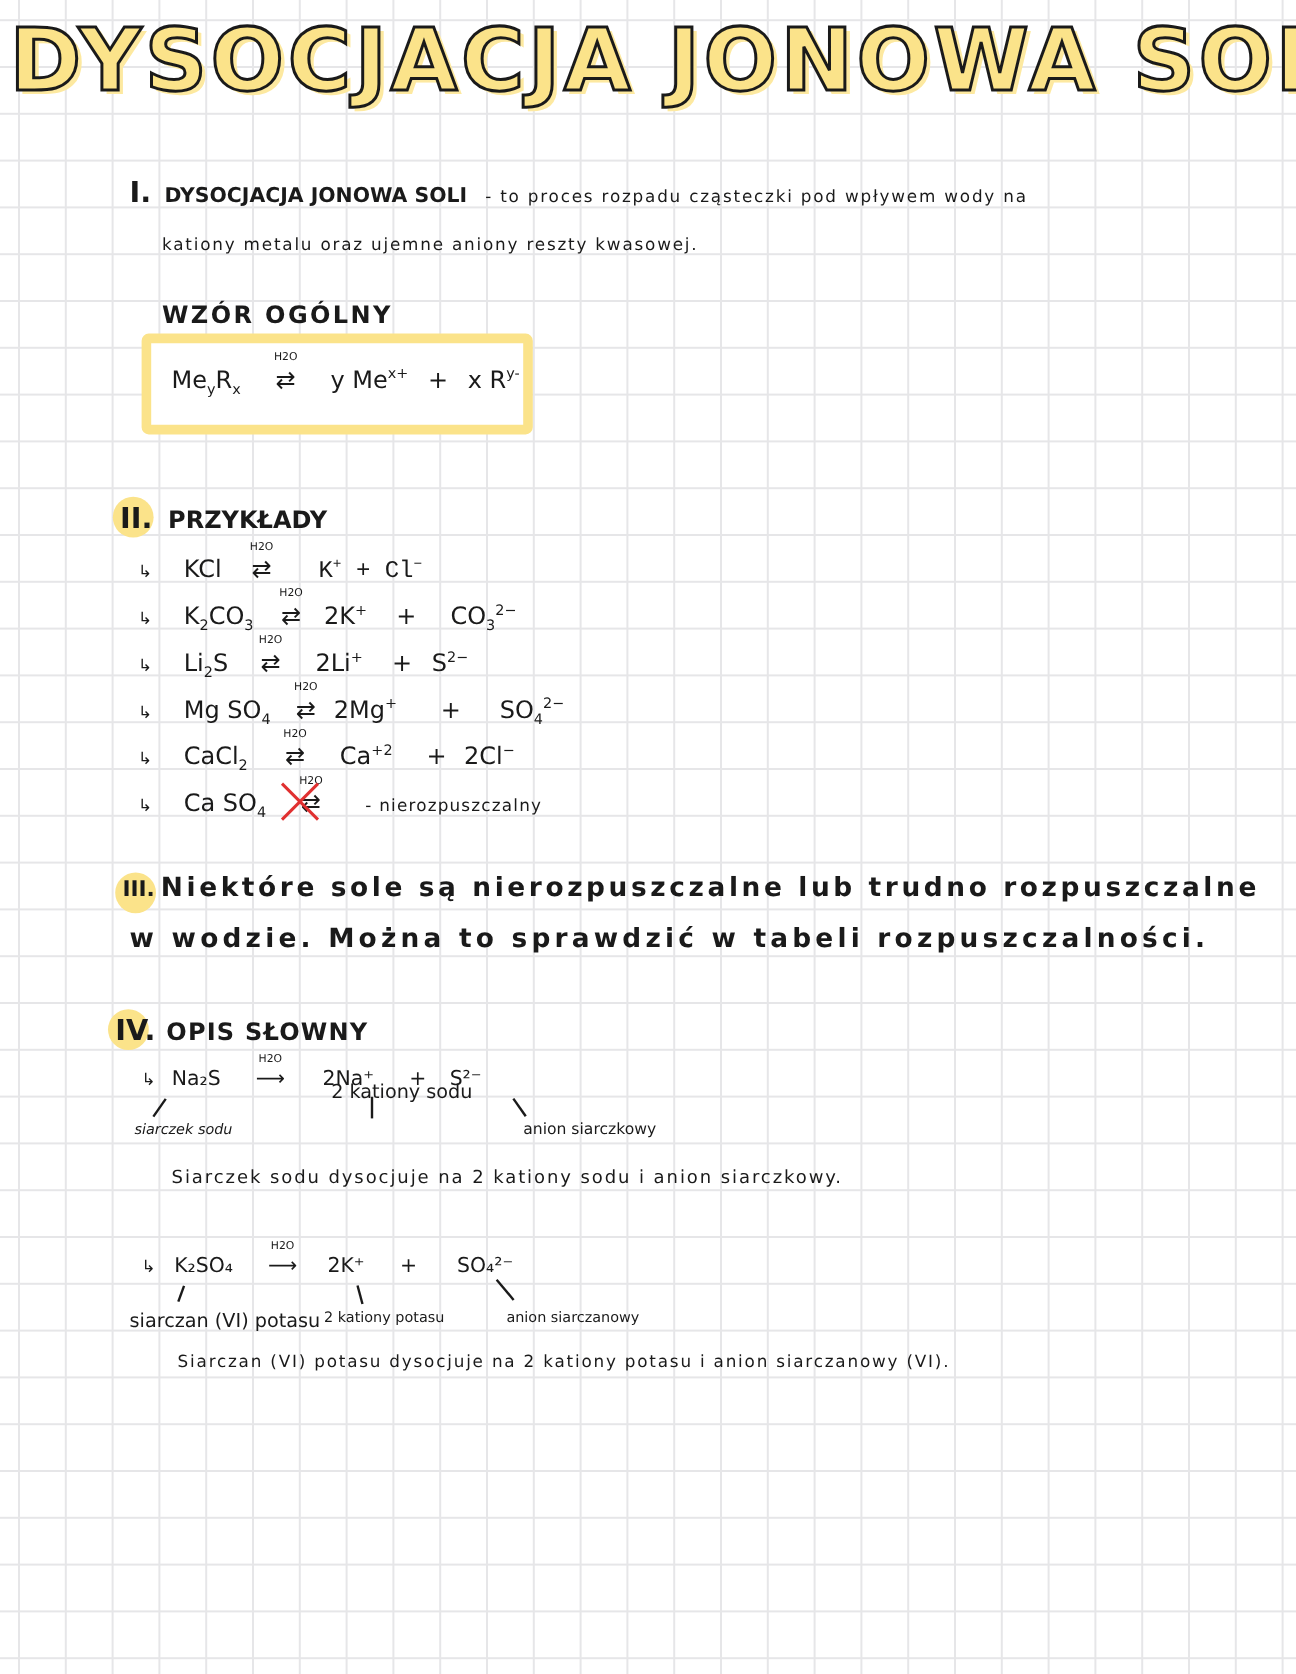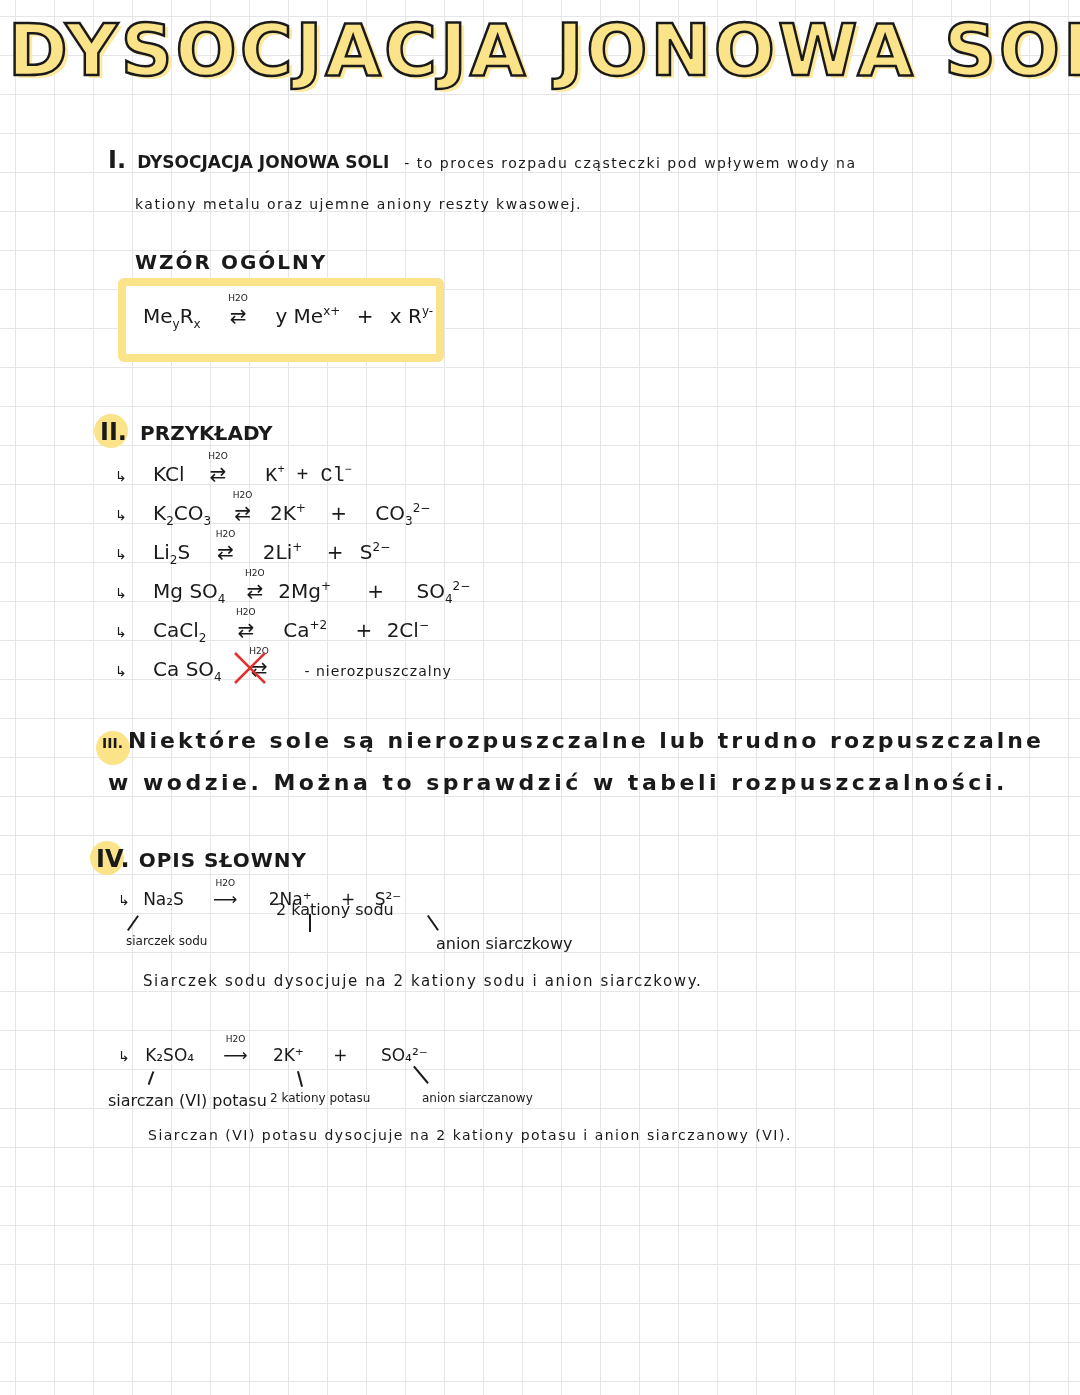"III." span.sec-num { font-size: 14px -> 18px }
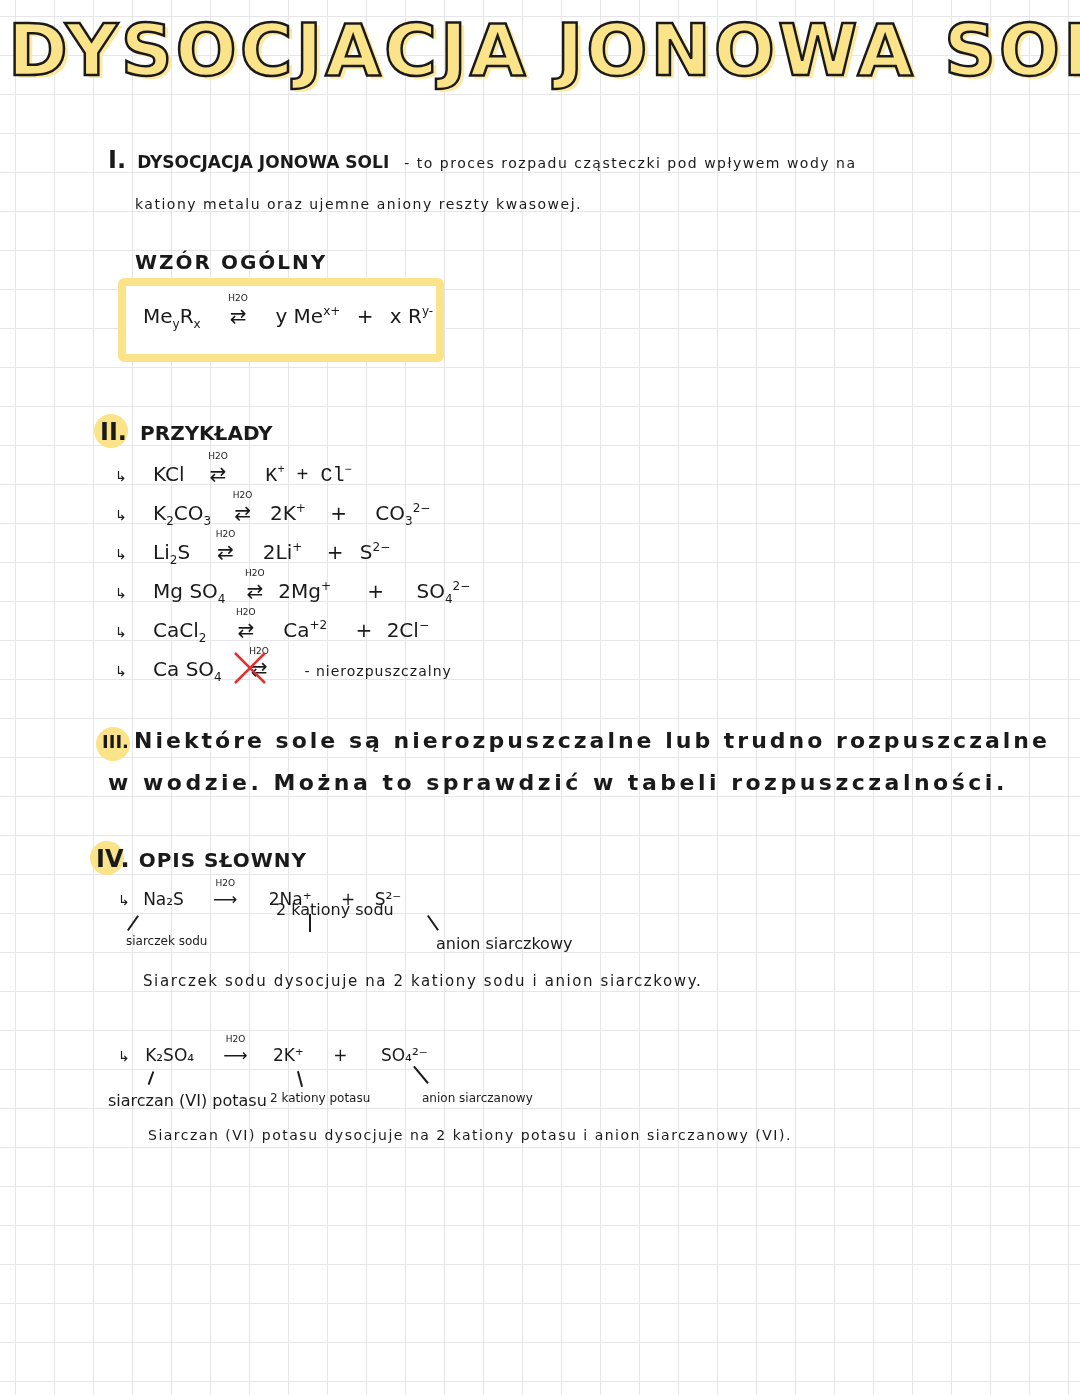"siarczek sodu" div.abs { font-style: none -> italic; left: 126px -> 112px }
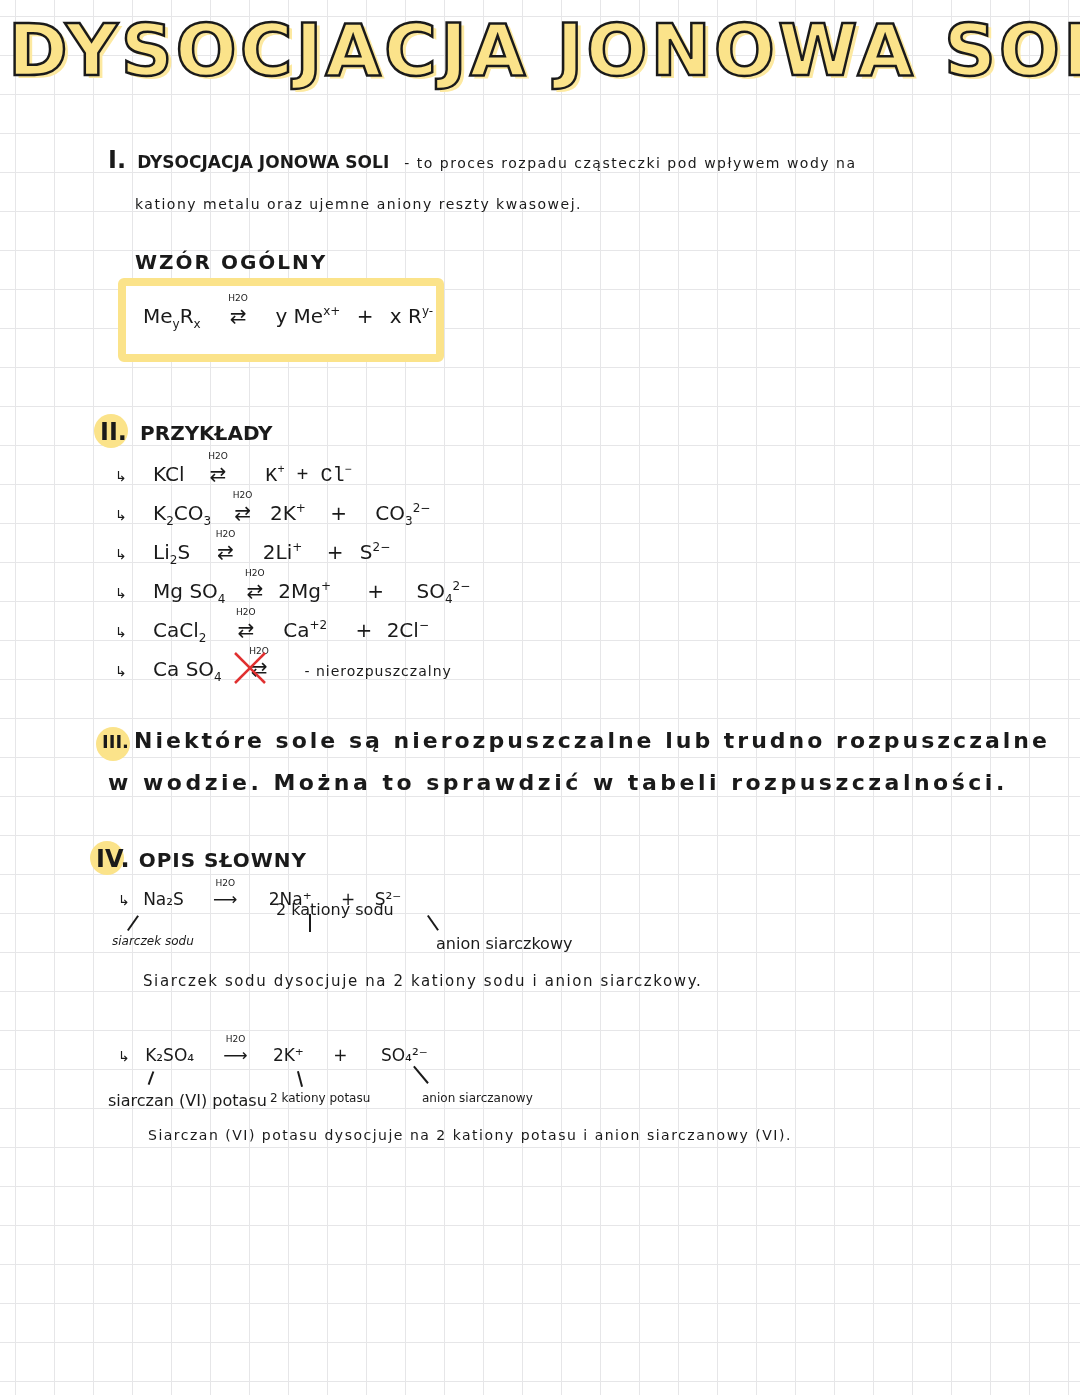"anion siarczkowy" div.abs { font-size: 16px -> 13px }
